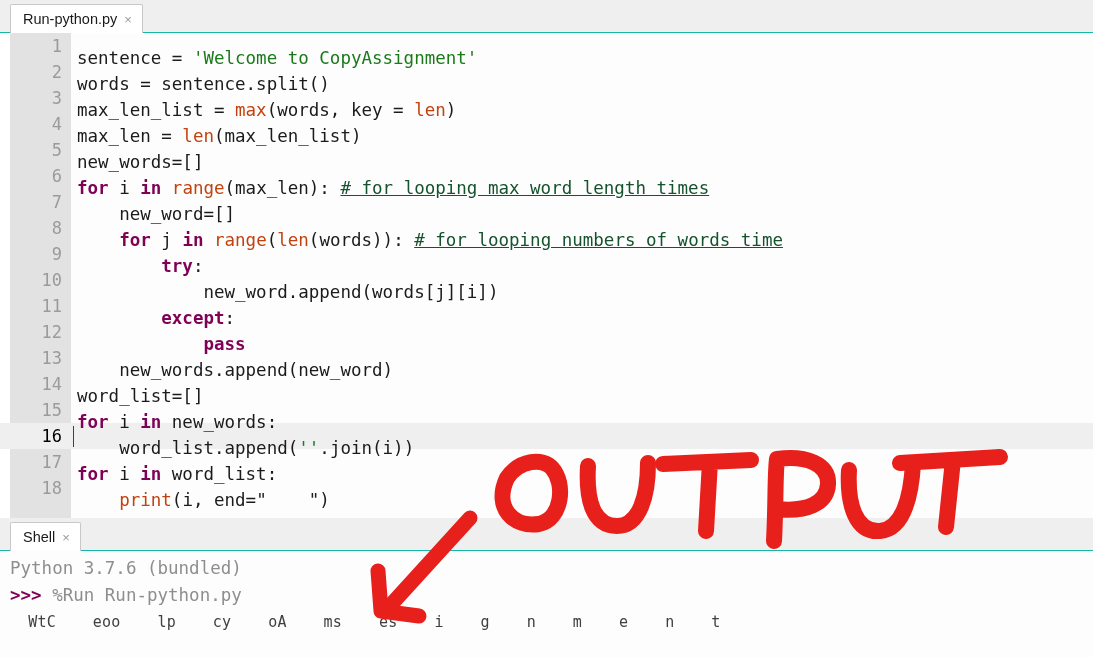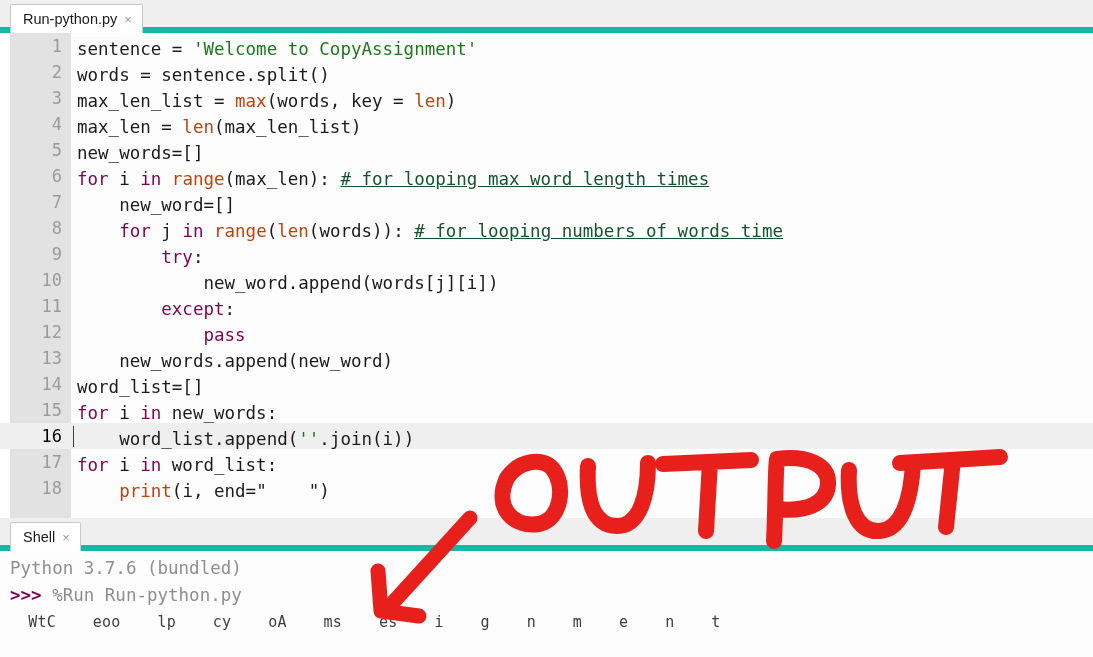"Run-python.py" .tabbar { border-bottom: 6px solid #14b8a6 -> 1px solid #14b8a6 }
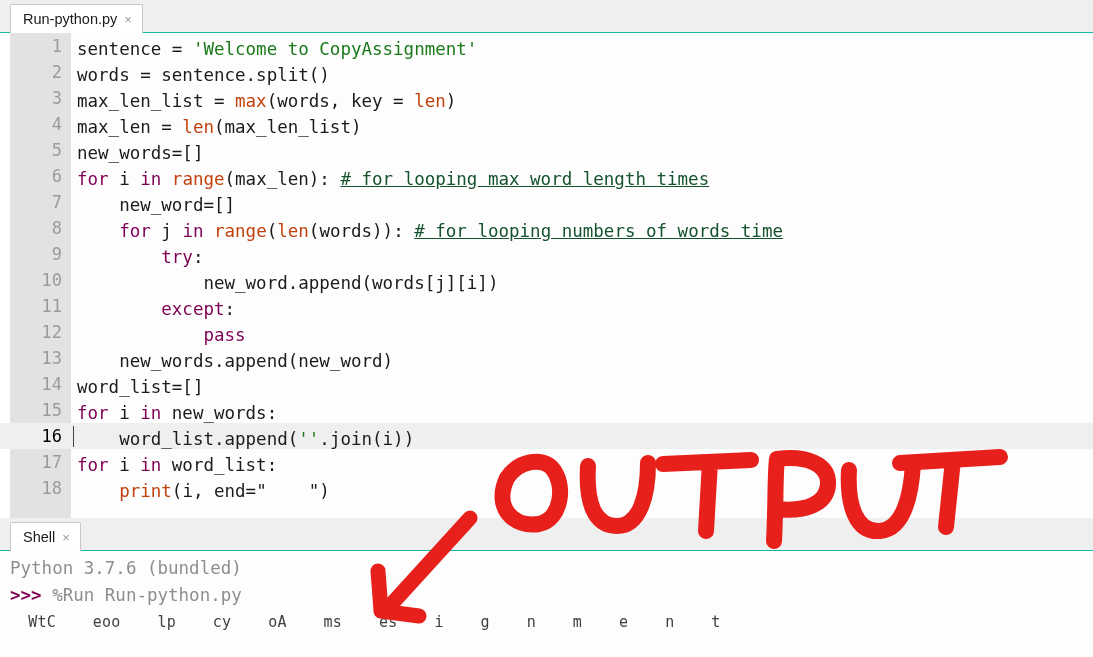"sentence = 'Welcome to CopyAssignment'" .code { top: 3px -> 12px }
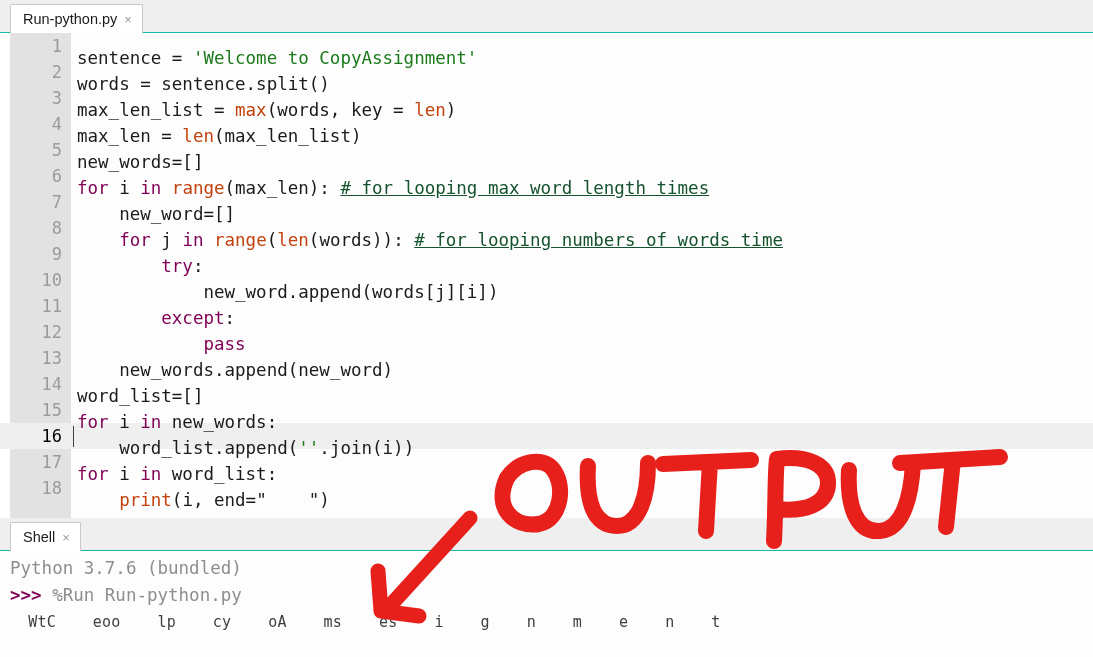"for" .t-kw { font-weight: normal -> bold }
